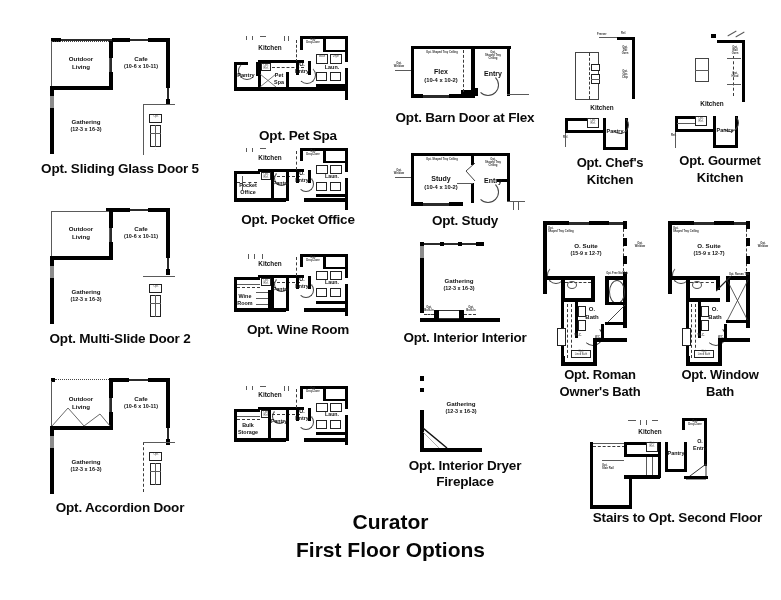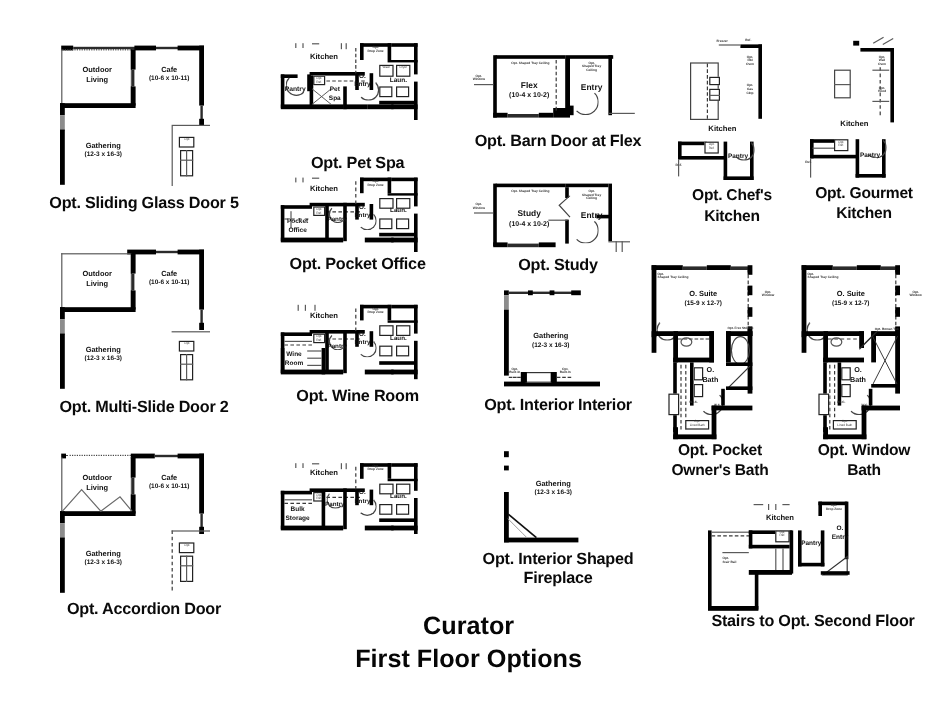"Opt. Pocket" div.caption { text: Pocket -> Roman }
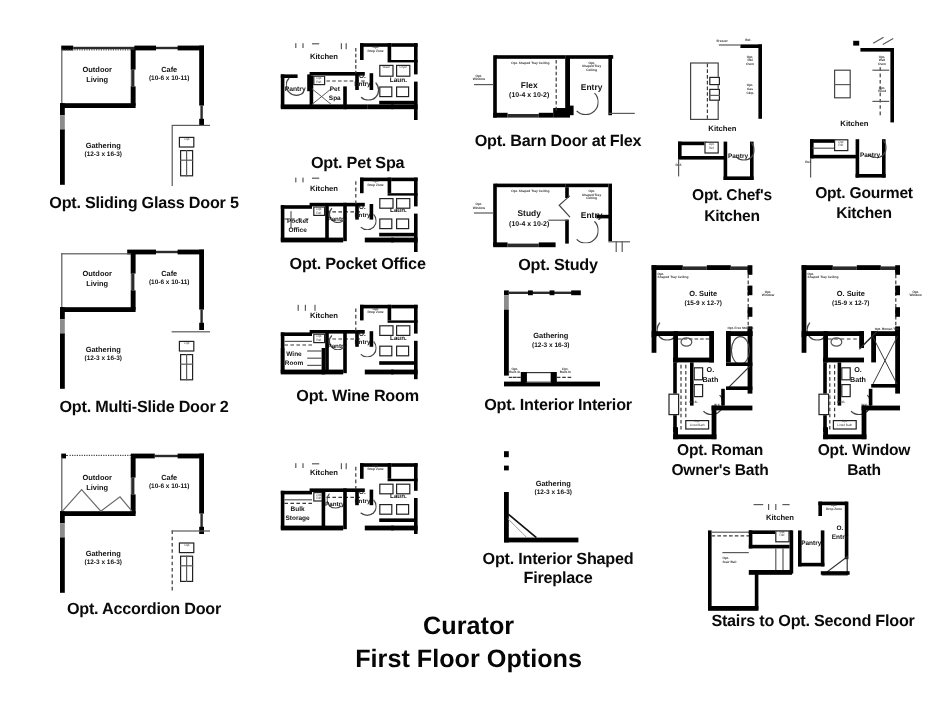"Opt. Interior Shaped" div.caption { text: Shaped -> Dryer }
